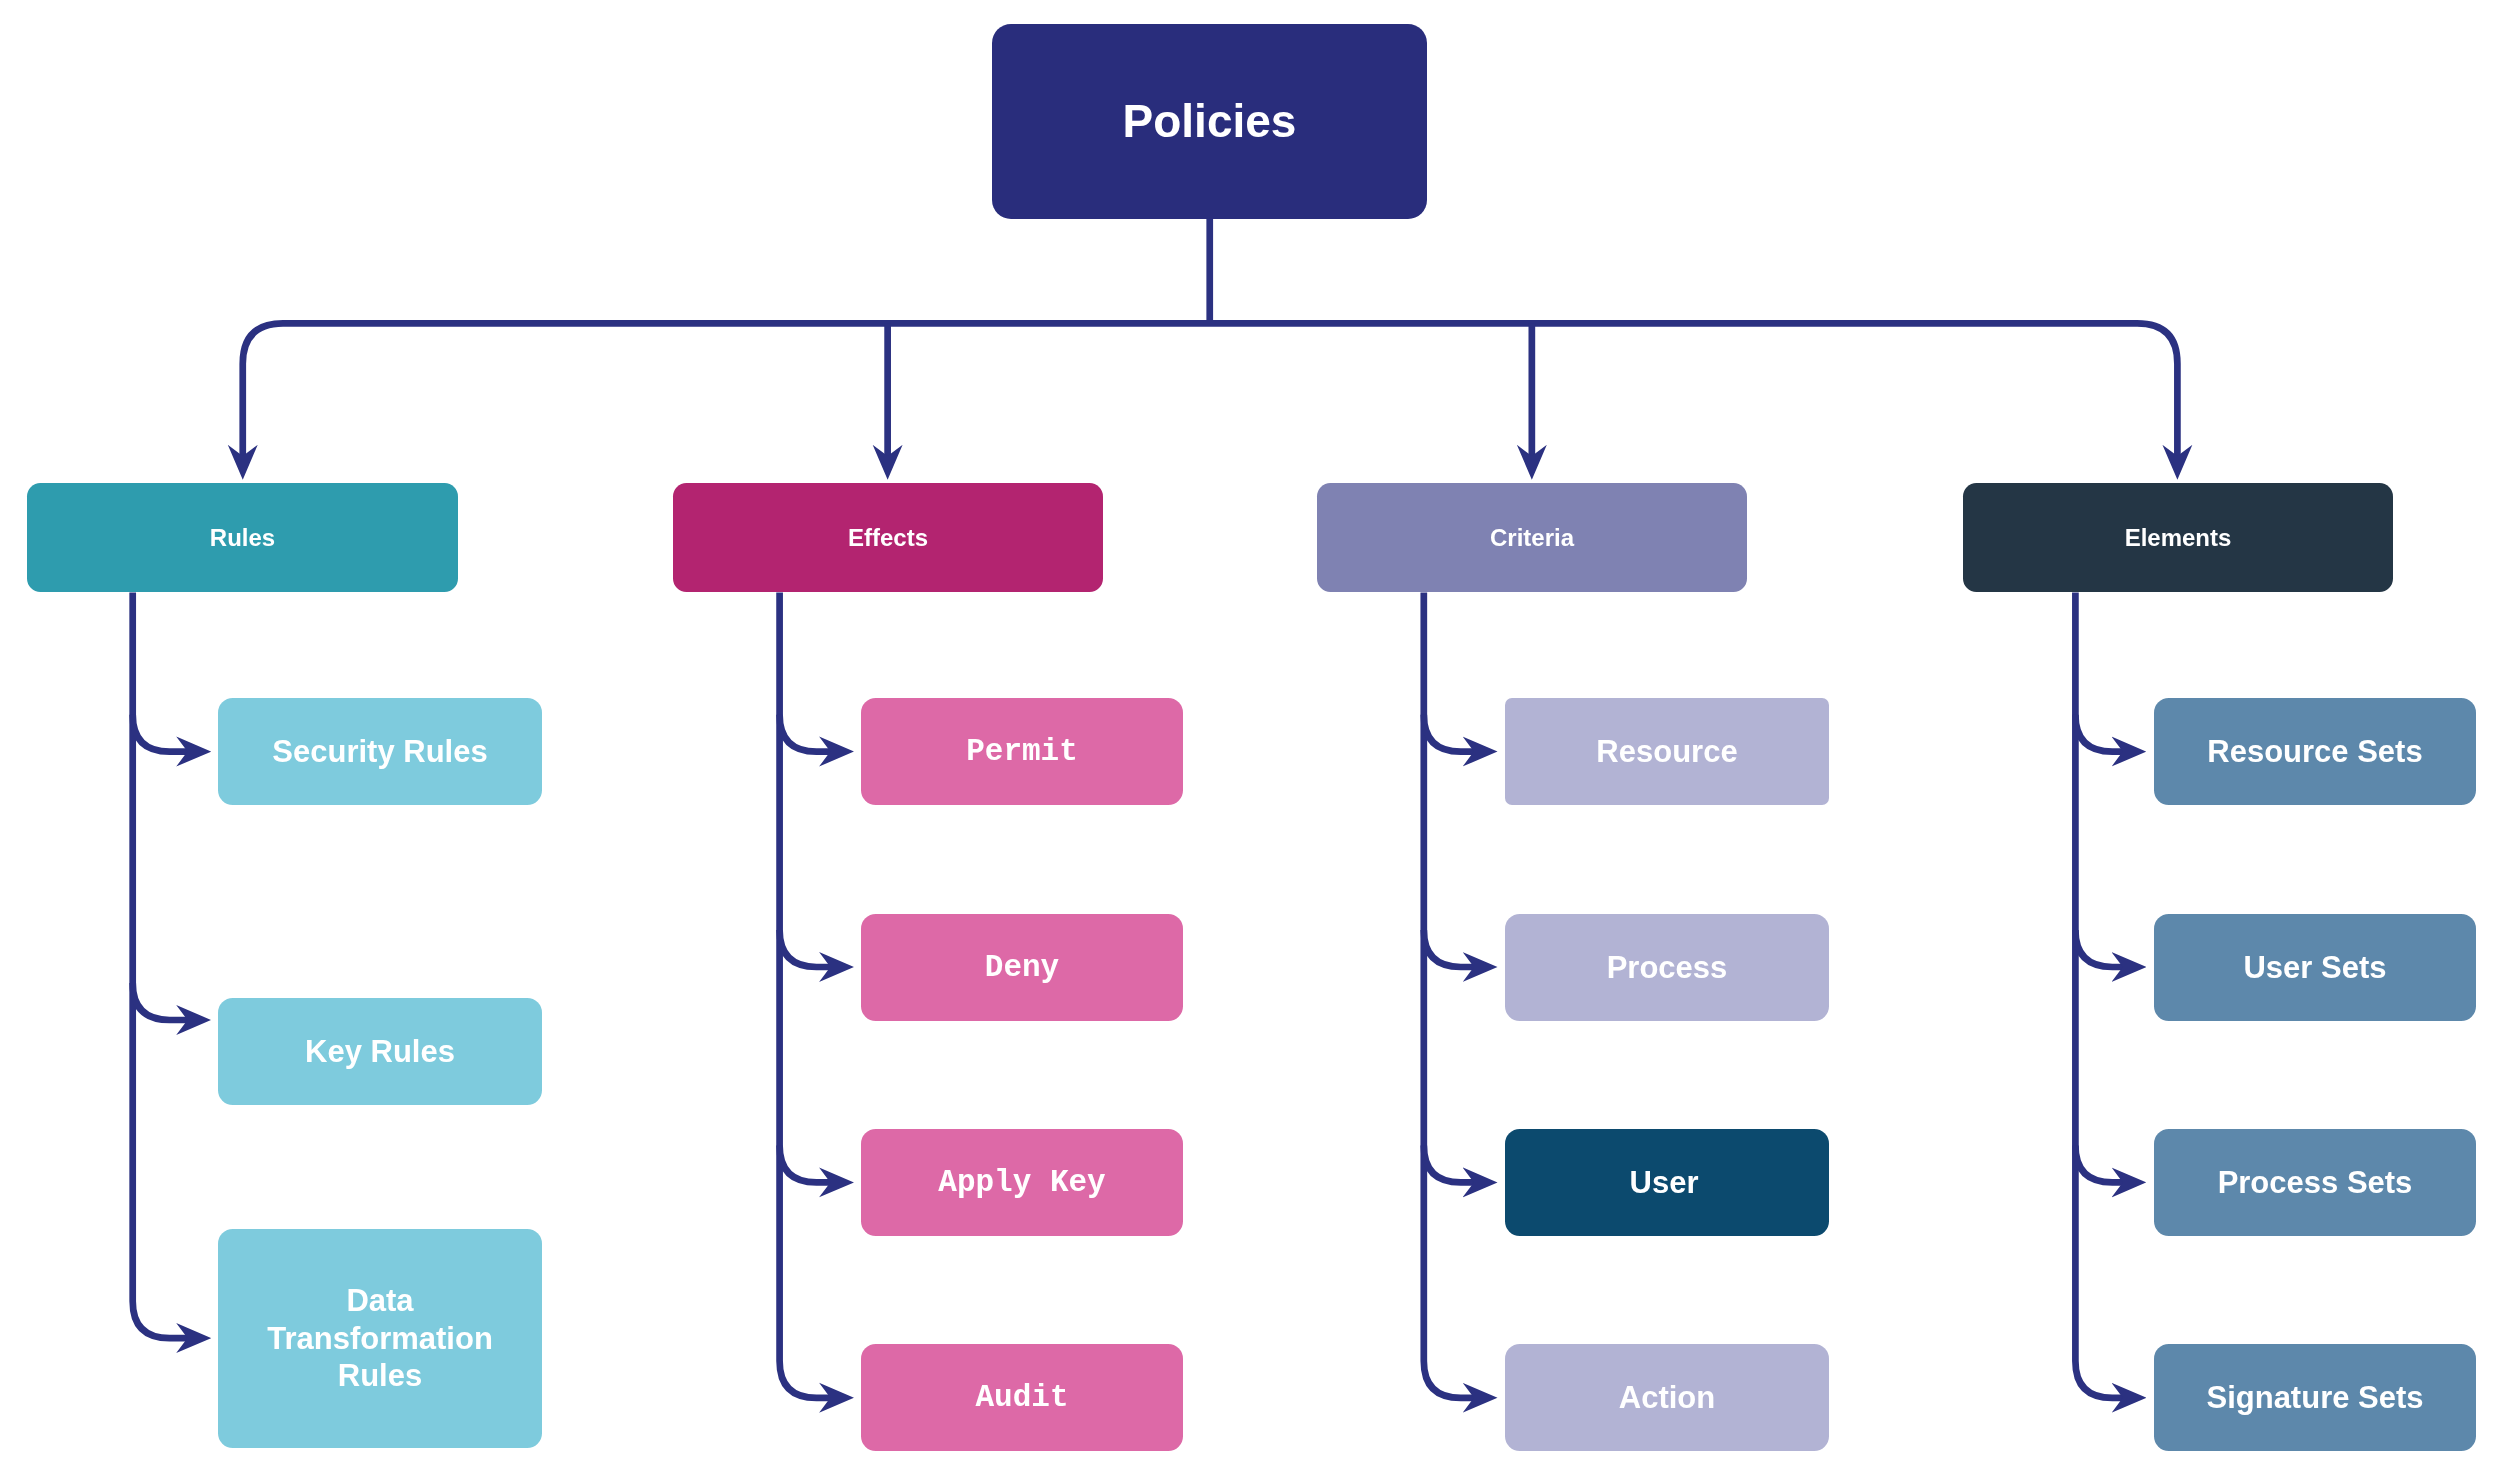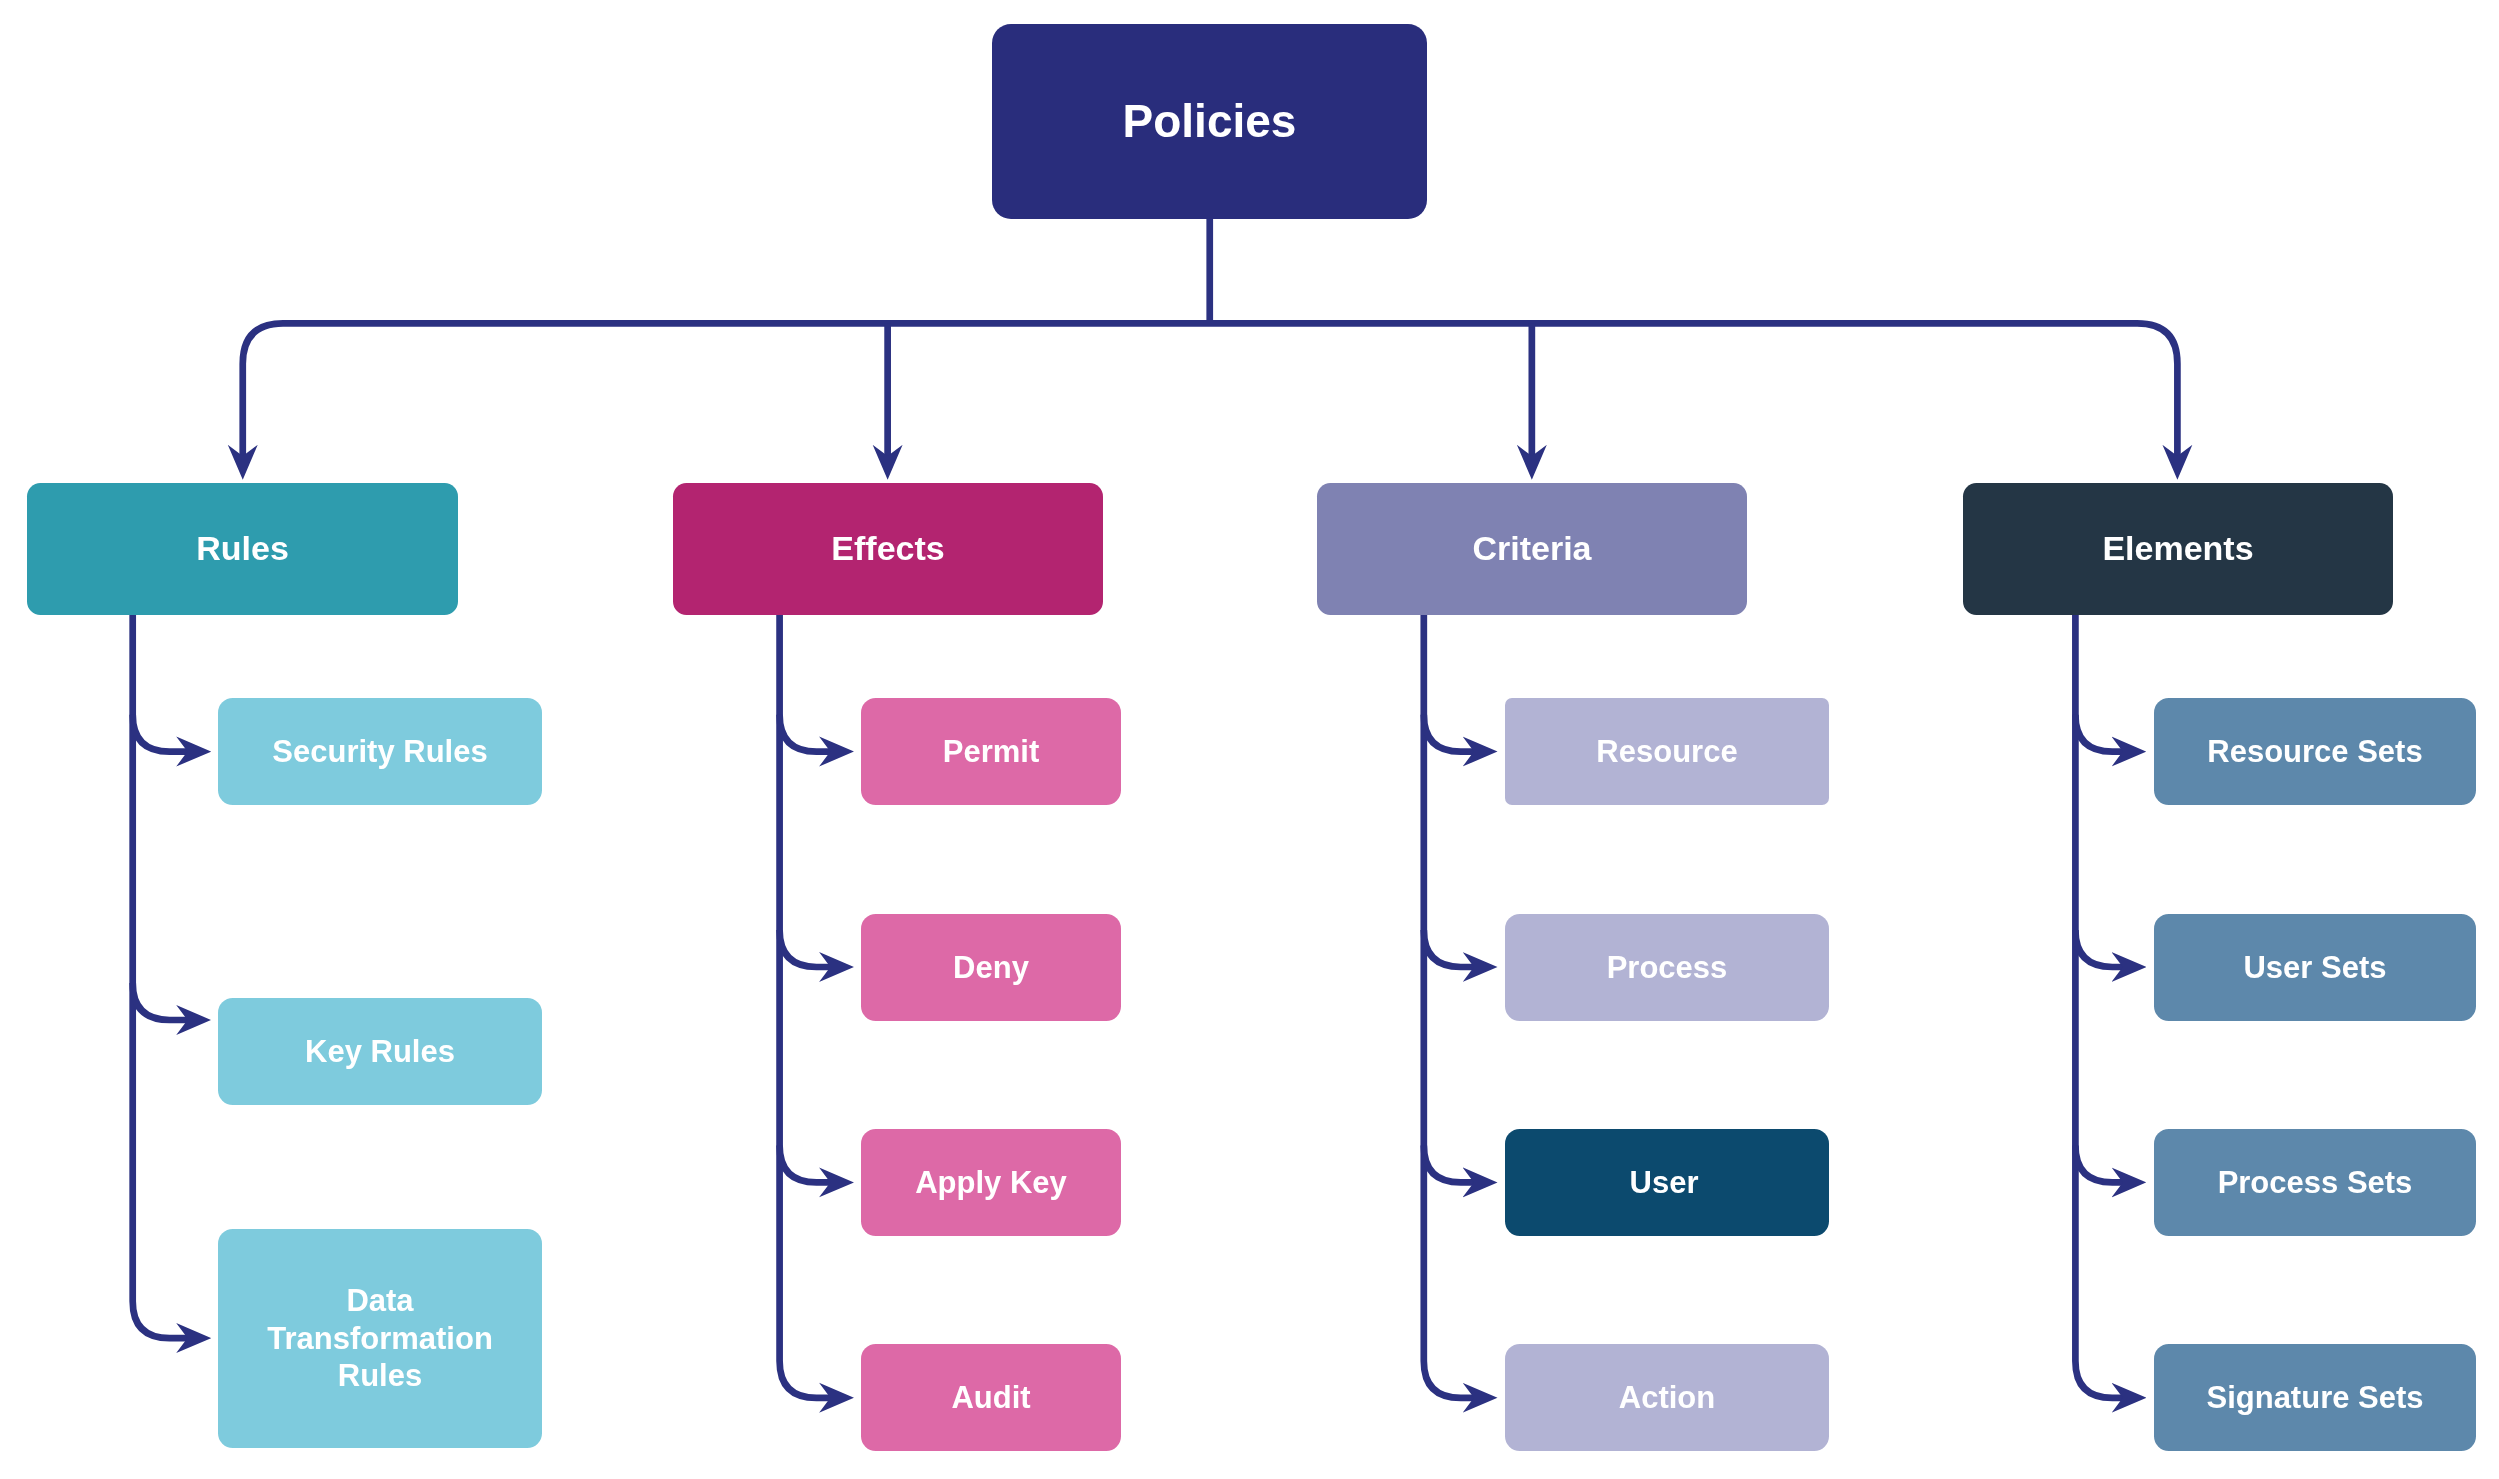"Rules" .header-node { font-size: 34px -> 24px; height: 132px -> 109px }
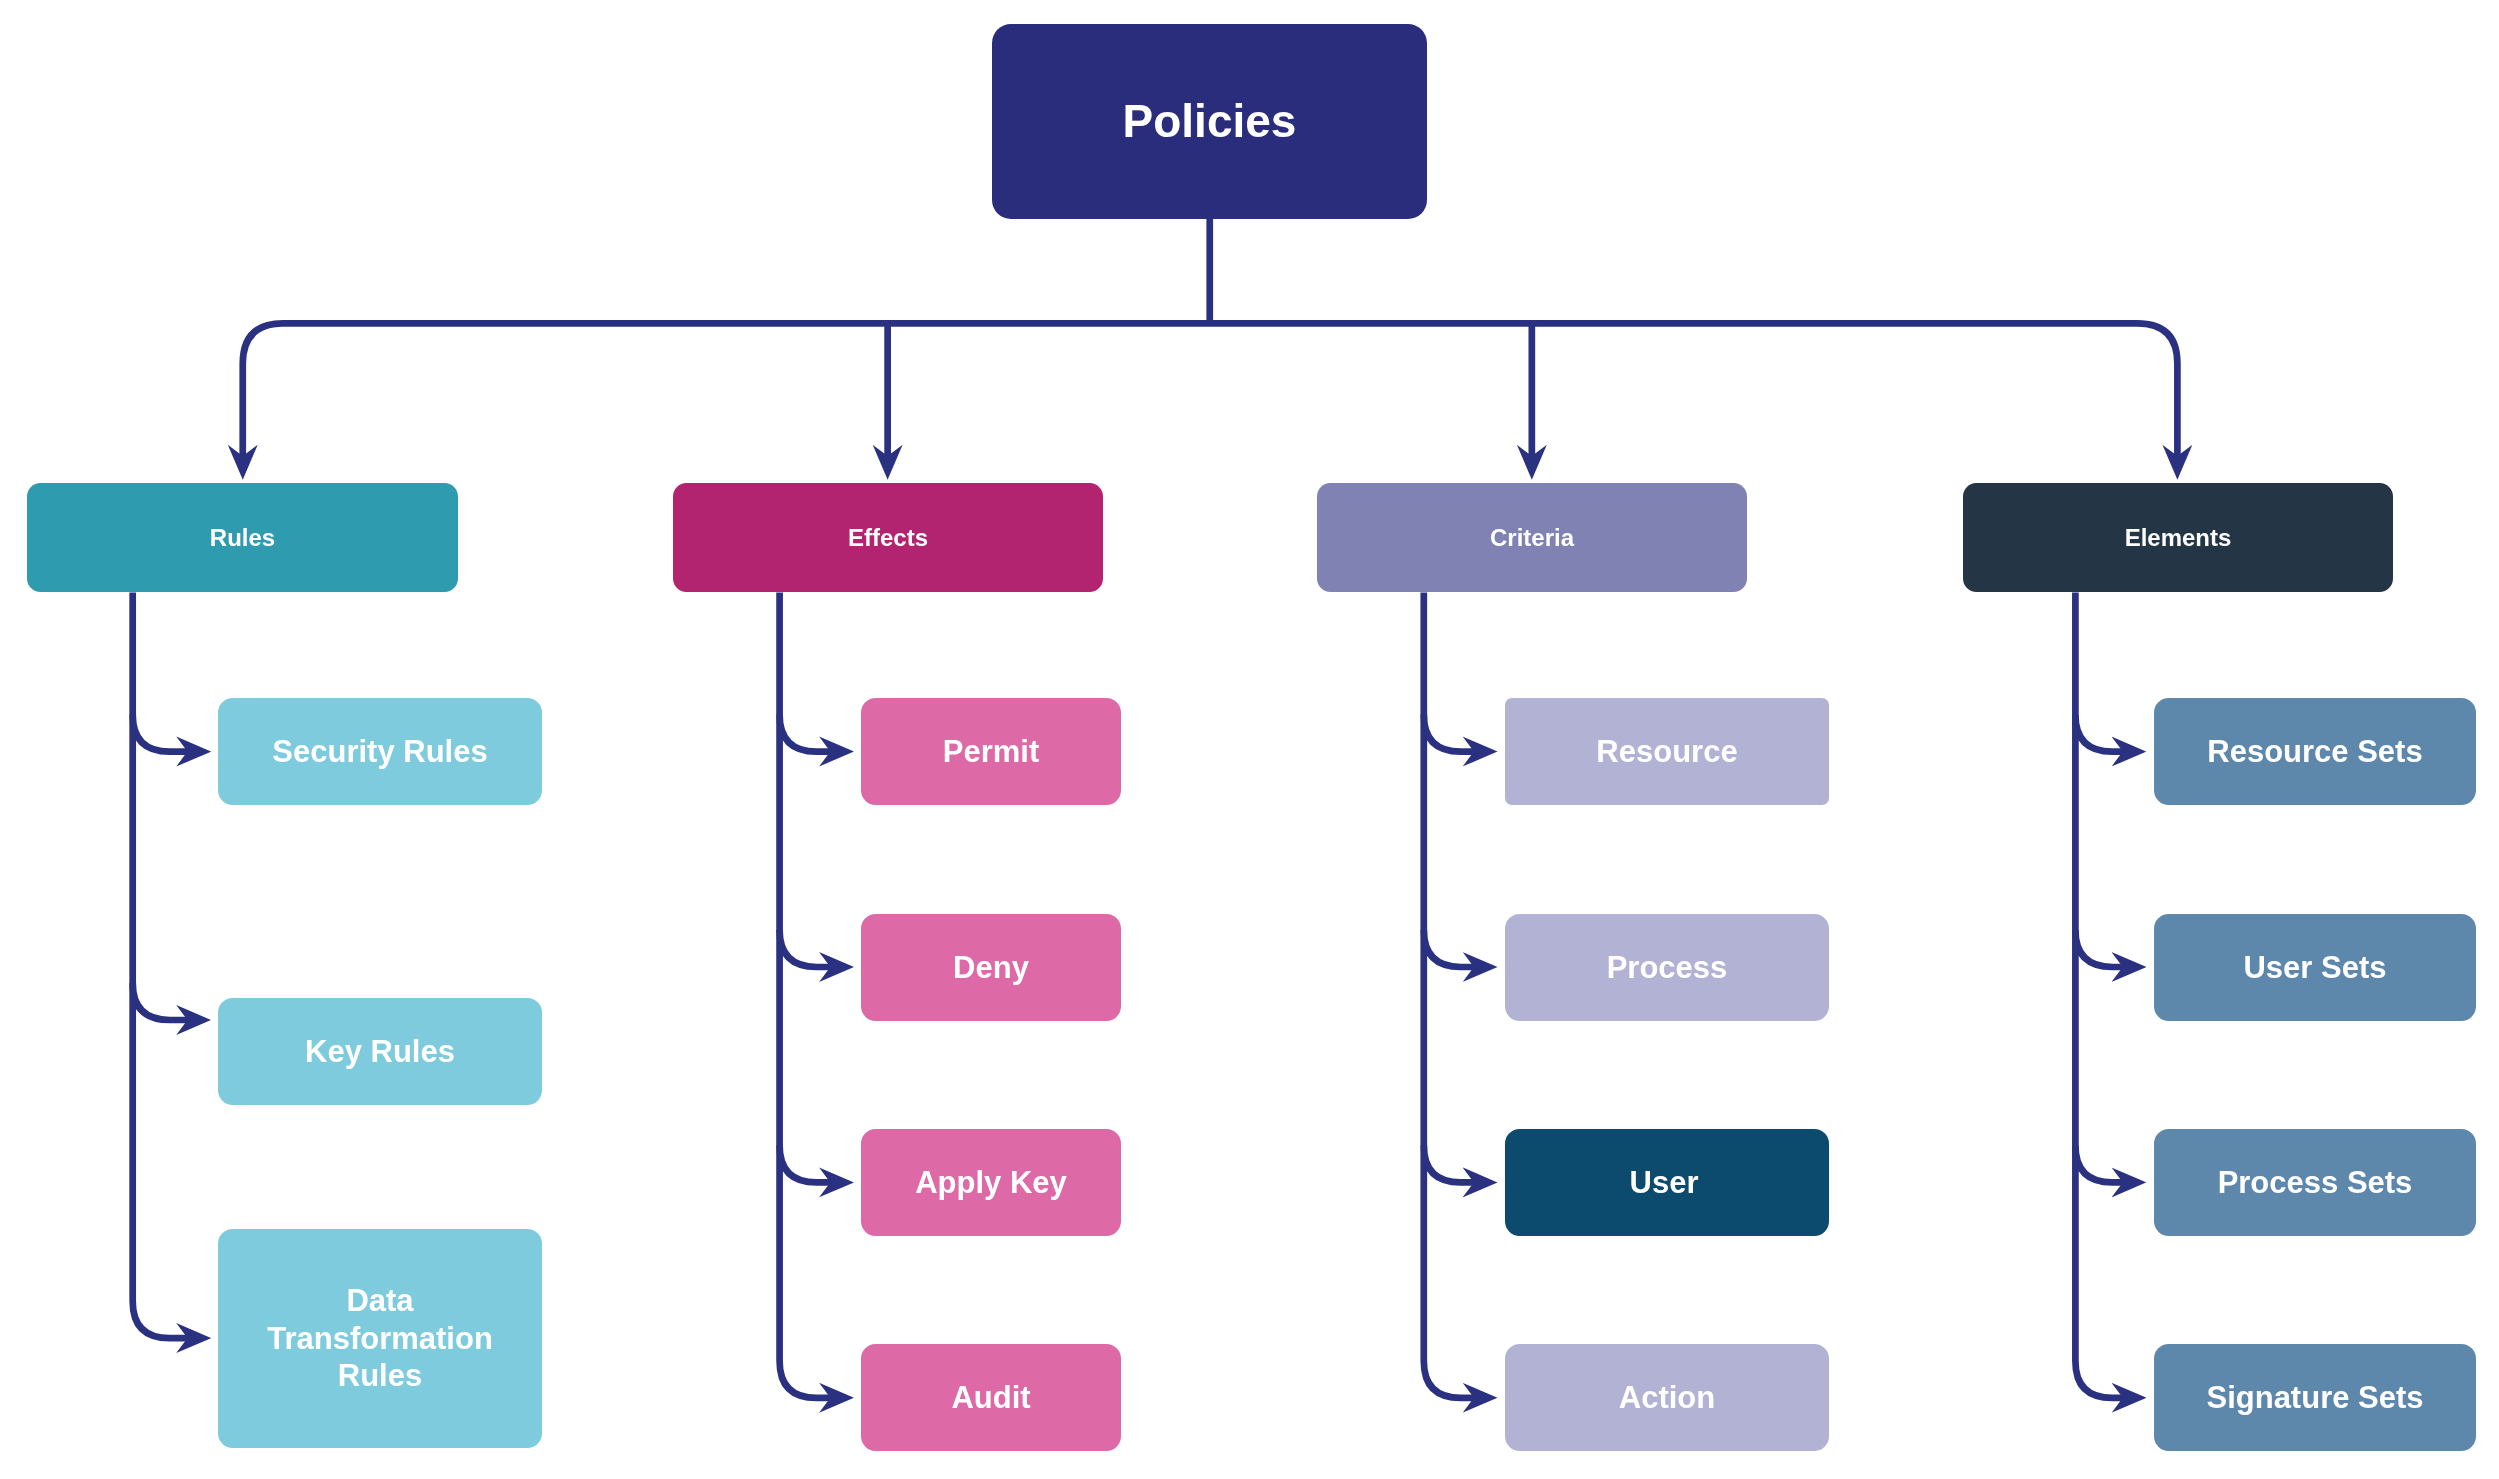"Permit" .col2 { font-family: none -> Liberation Mono, monospace; width: 260px -> 322px }
